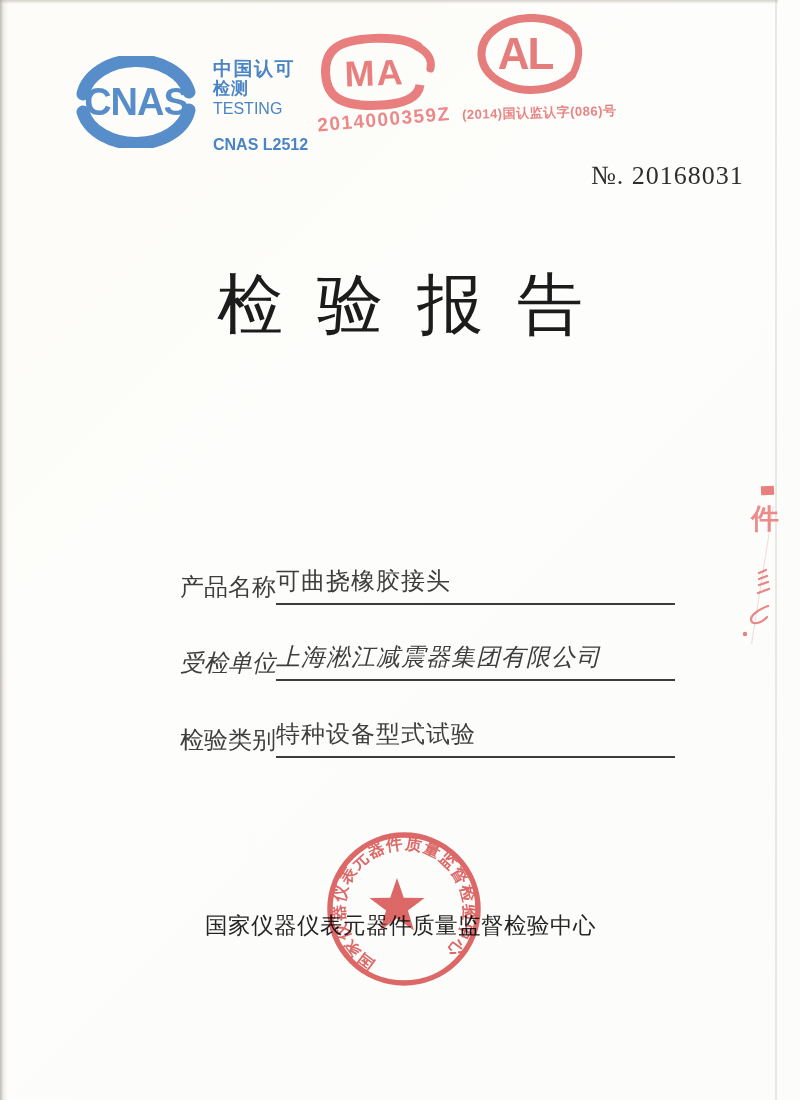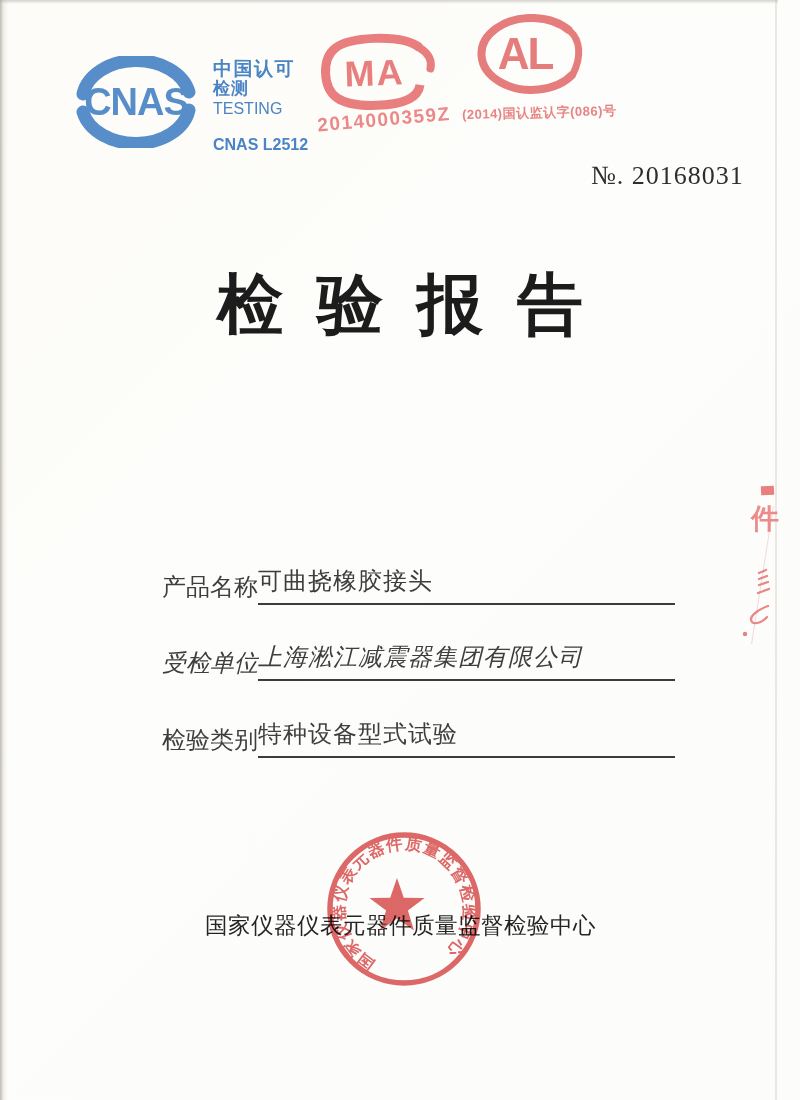"检验报告" .report-title { font-weight: bold -> normal }
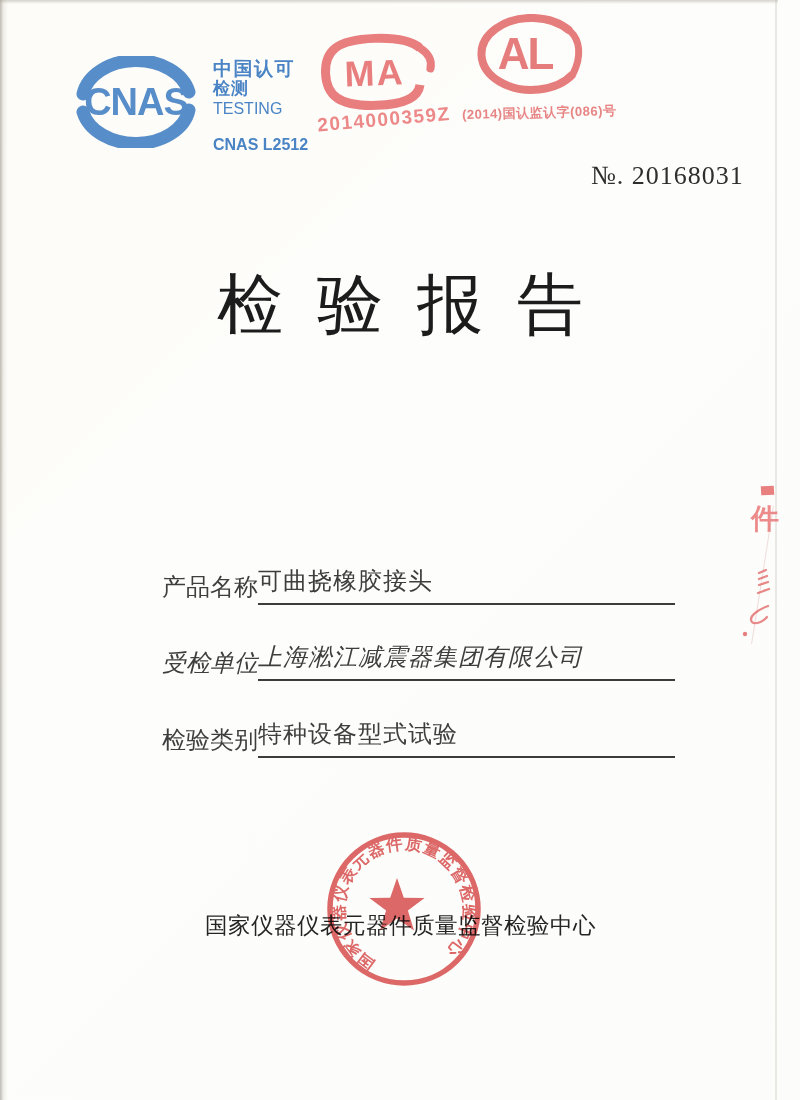"产品名称" .form-row .lbl { margin-left: none -> 18px }
